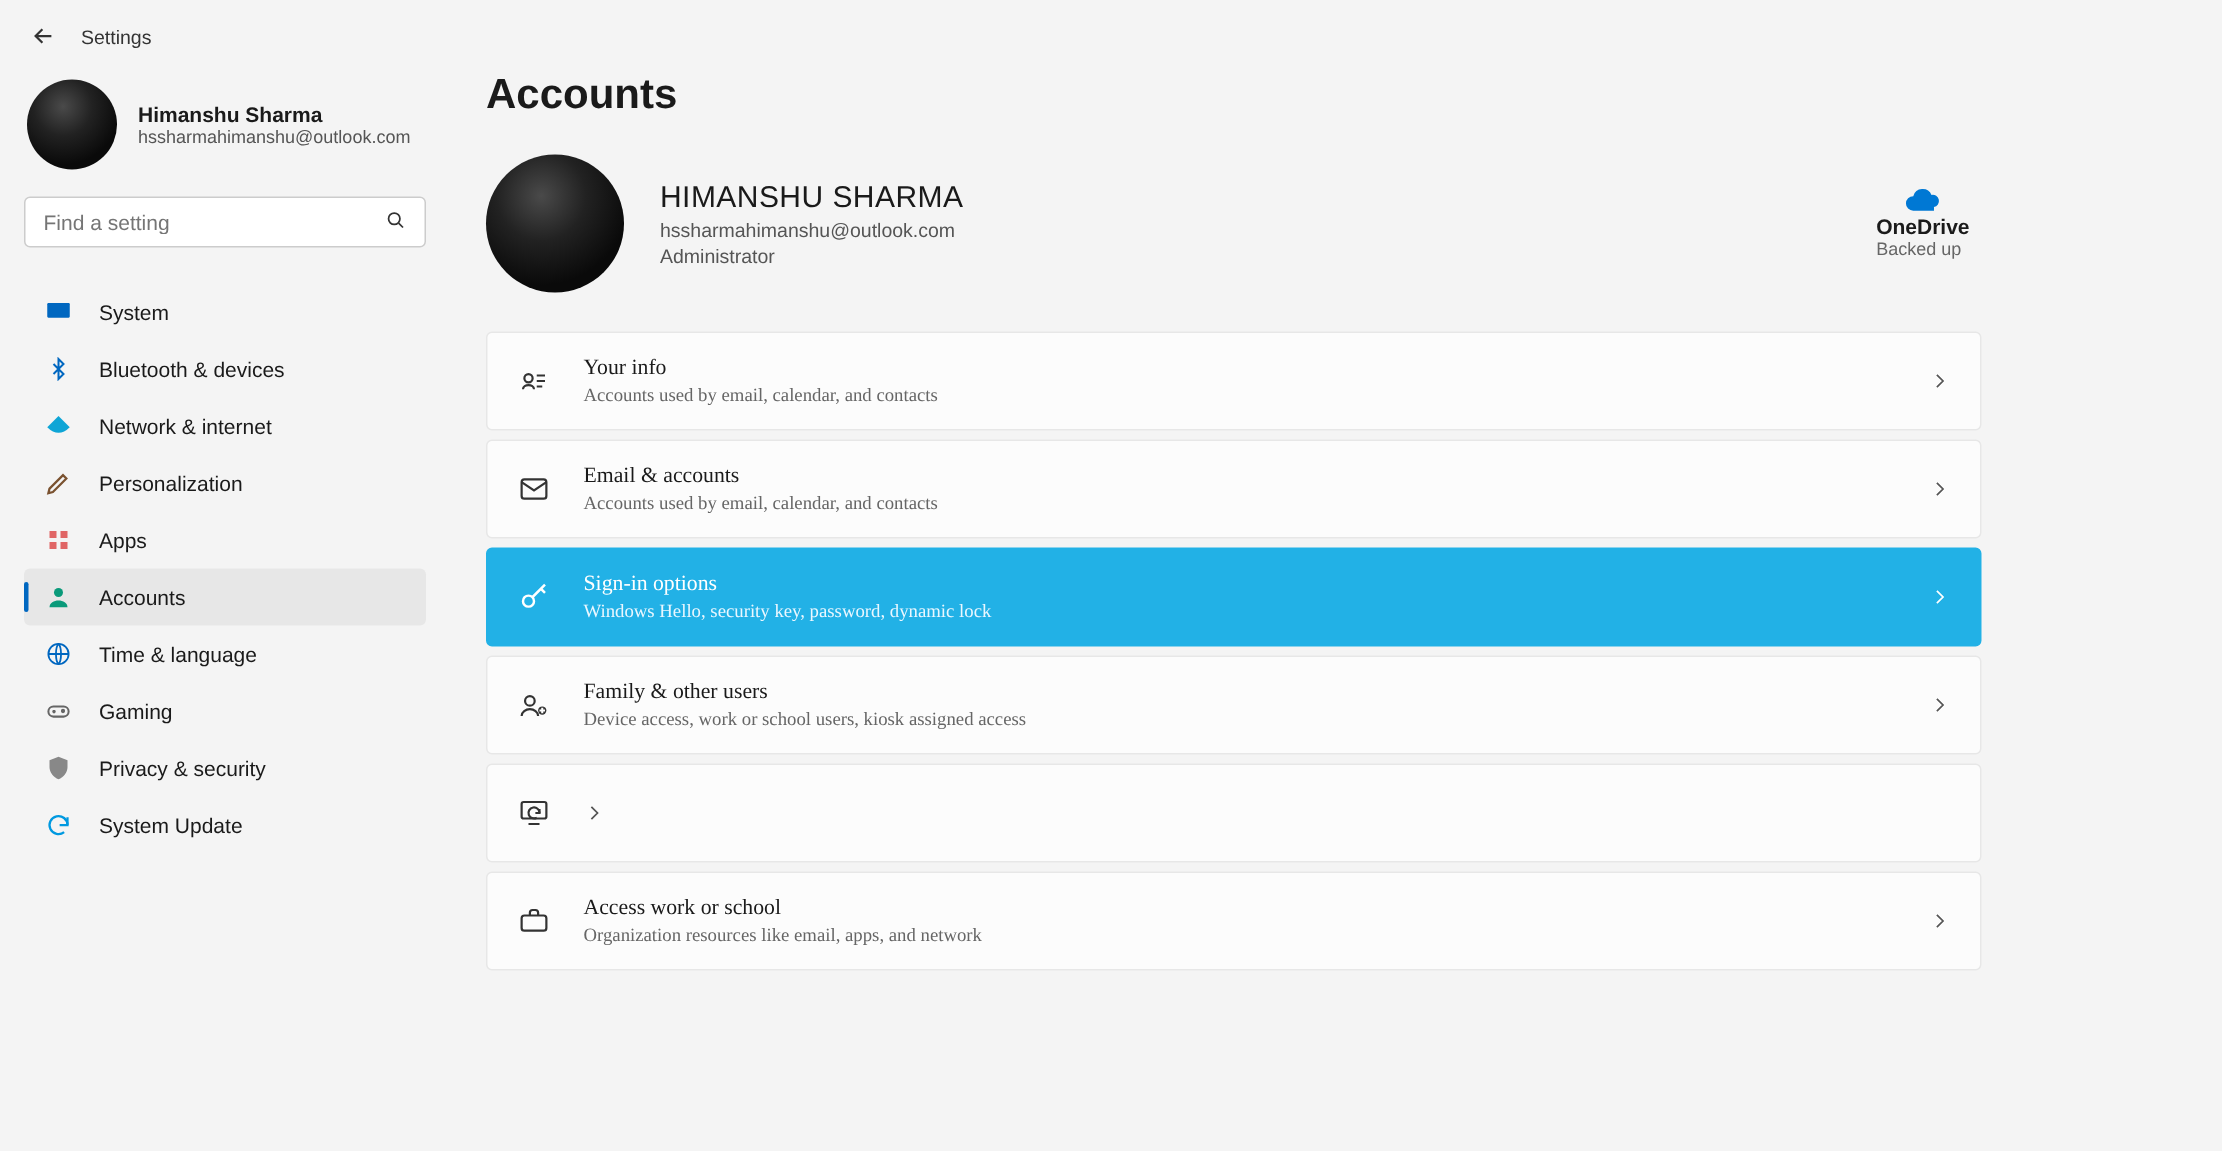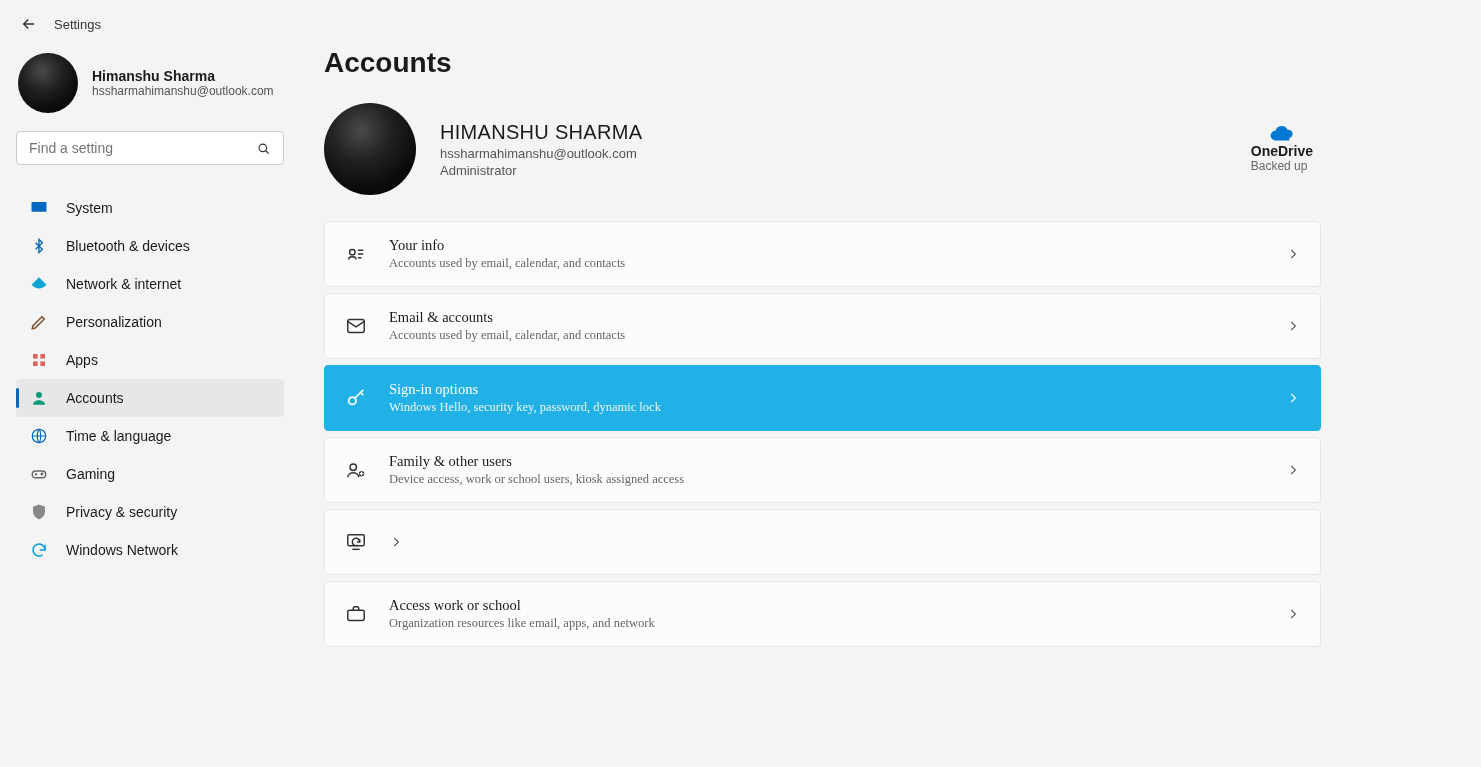"Find a setting" .search-box { align-items: flex-end -> flex-start }
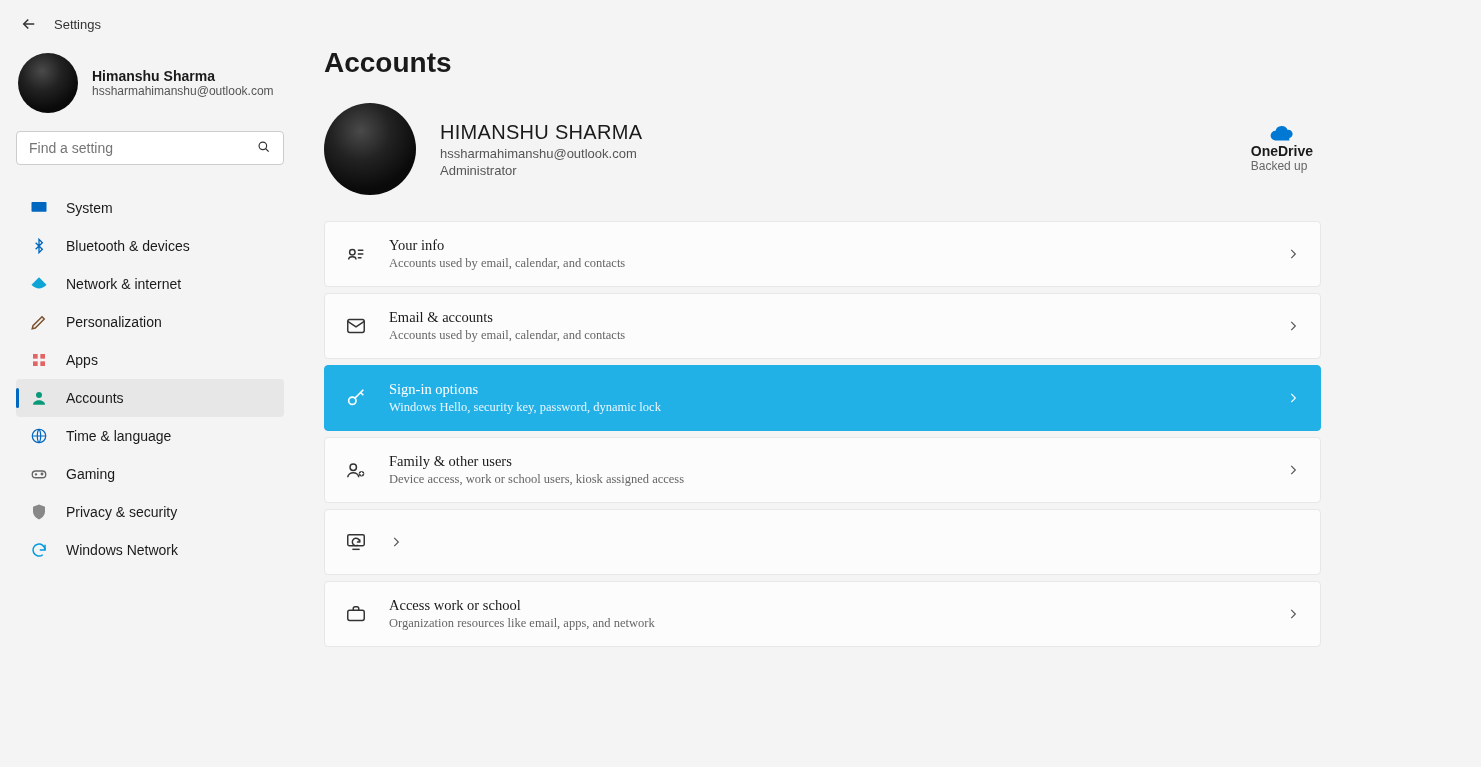"Windows Network" span { text: Windows Network -> System Update }
